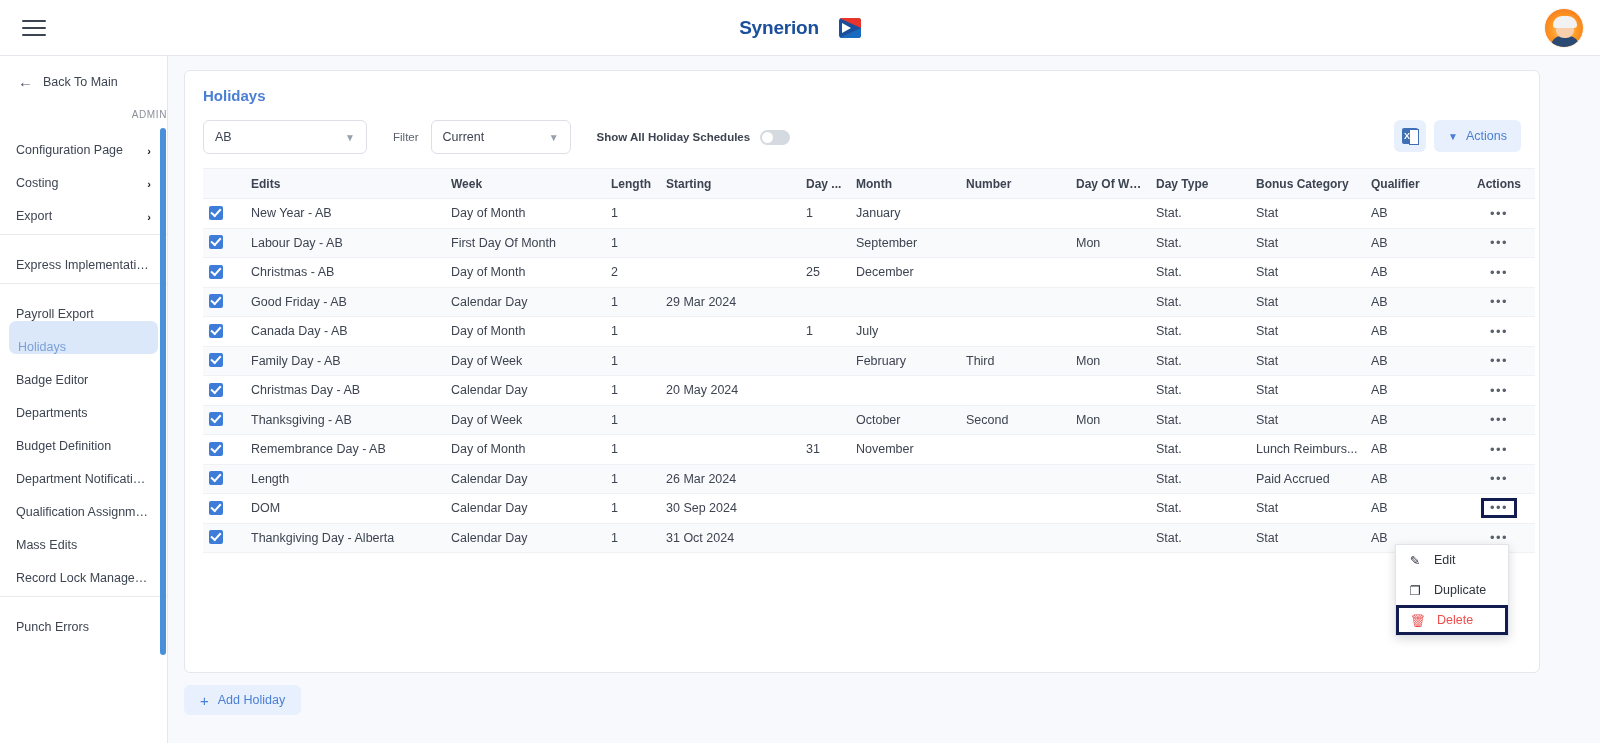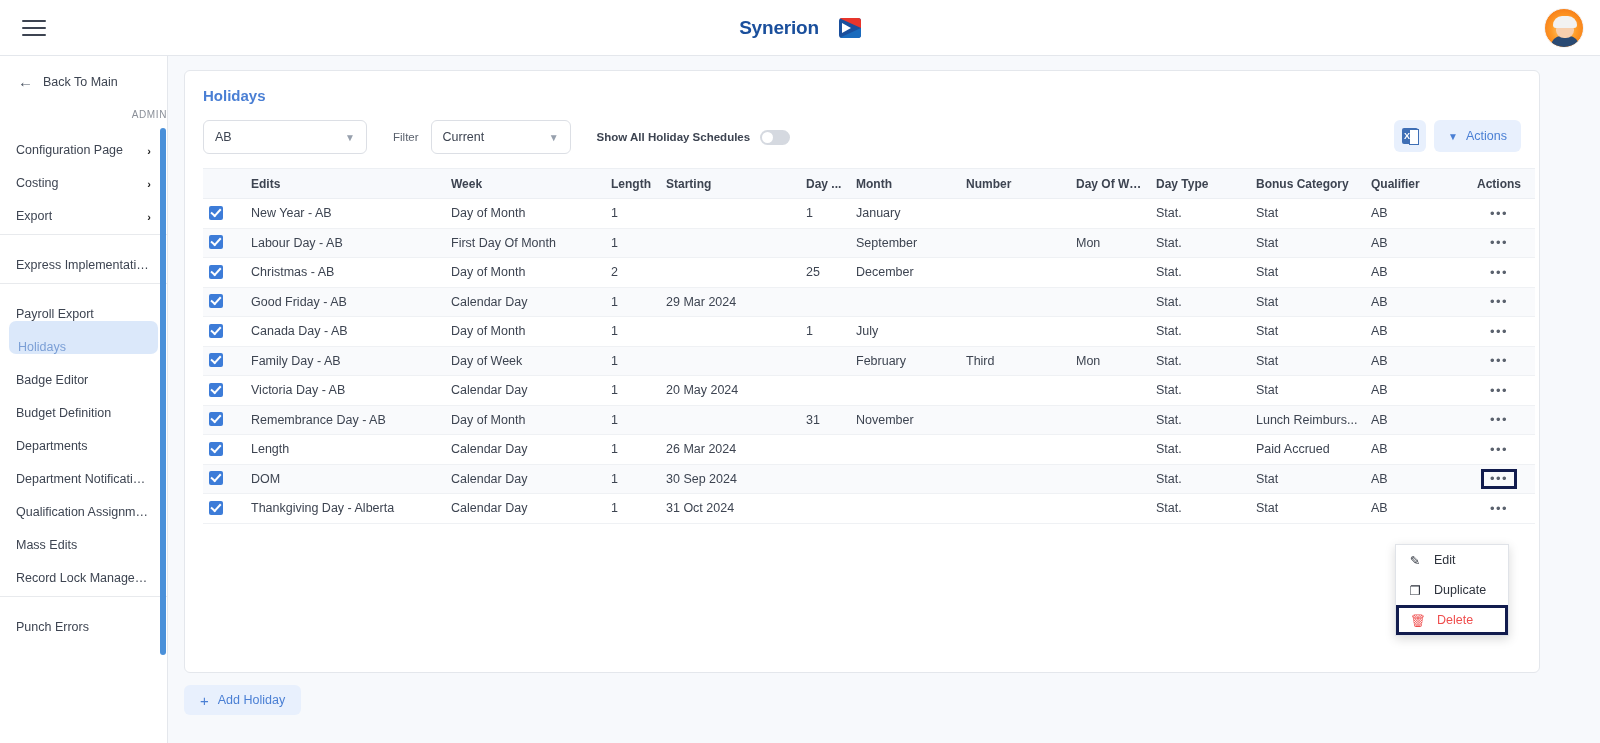"Victoria Day - AB" td { text: Victoria -> Christmas }
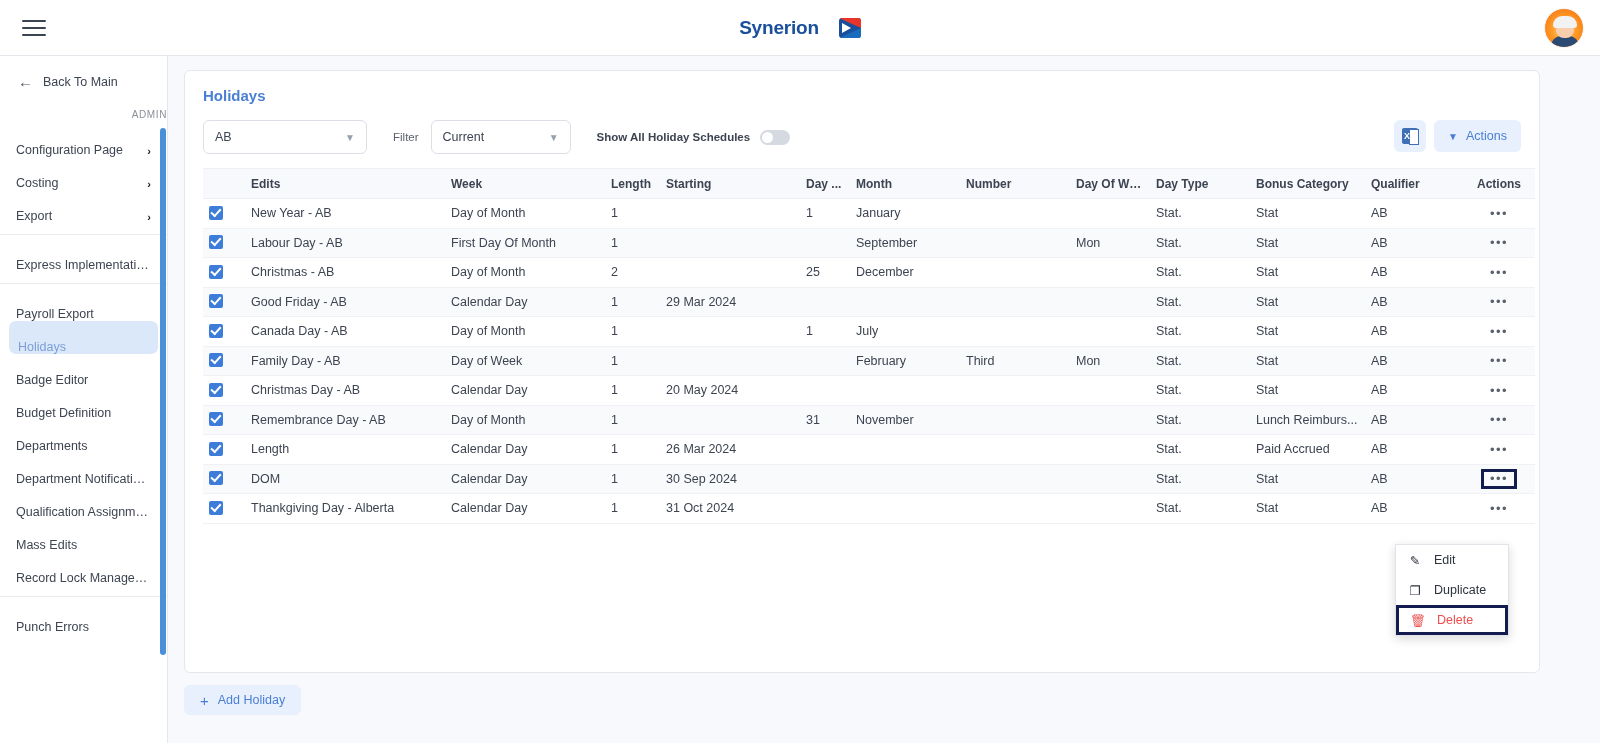"Thanksgiving - AB" tr { html: none -> <tr> <td><span></span></td> <td>Thanksgiving - AB</td> <td>Day of Week</td> <td>1</td> <td></td> <td></td> <td>October</td> <td>Second</td> <td>Mon</td> <td>Stat.</td> <td>Stat</td> <td>AB</td> <td><span>•••</span></td> </tr> }
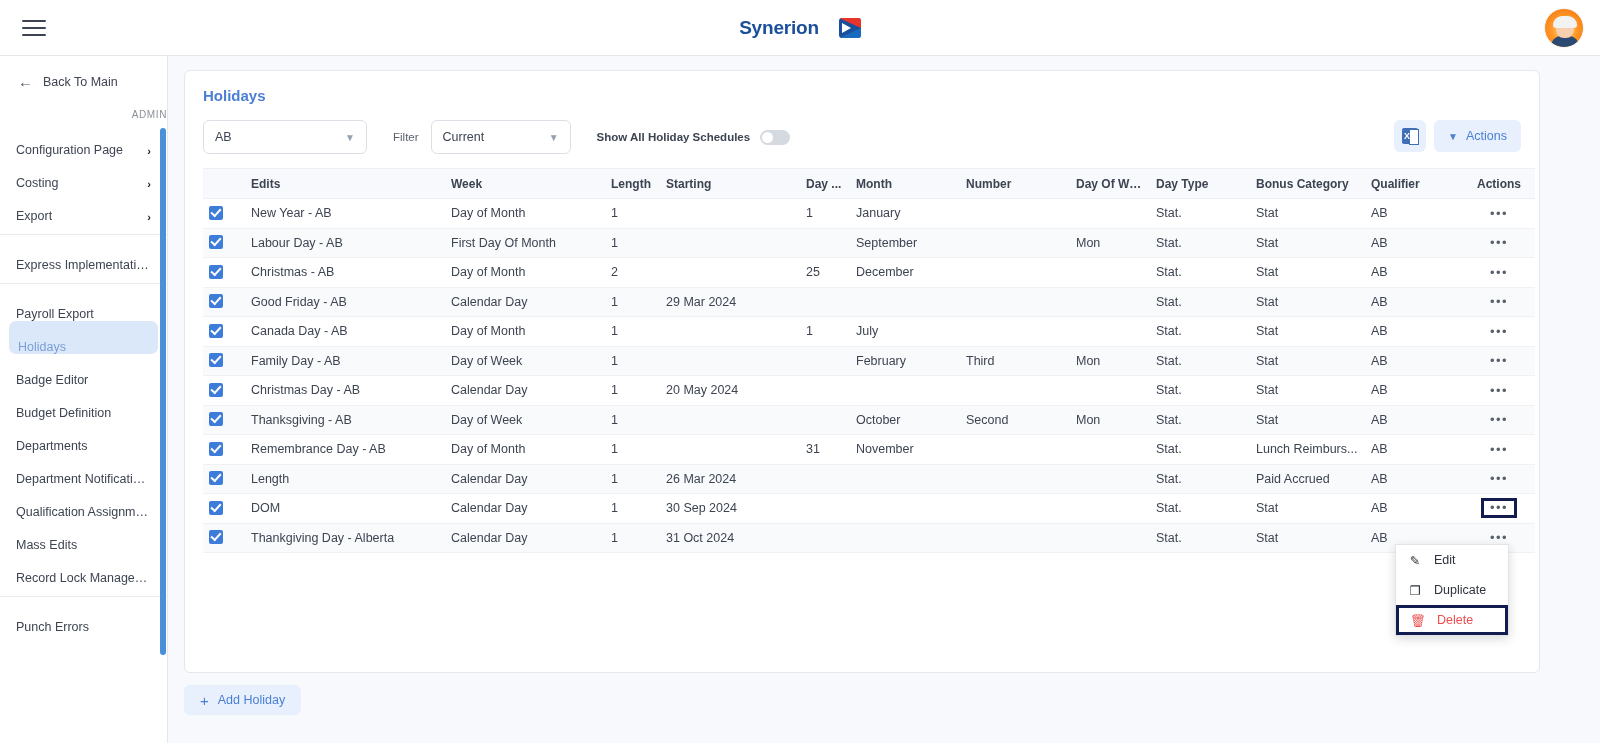"Budget Definition" div.nav-item { order: before "Departments" -> after "Departments" }
